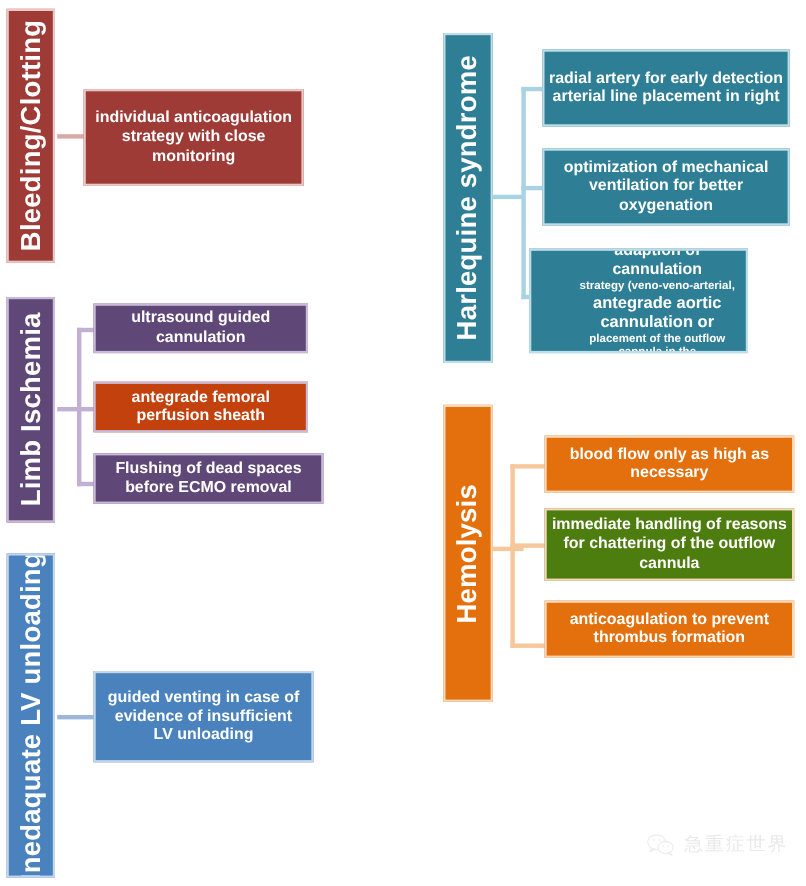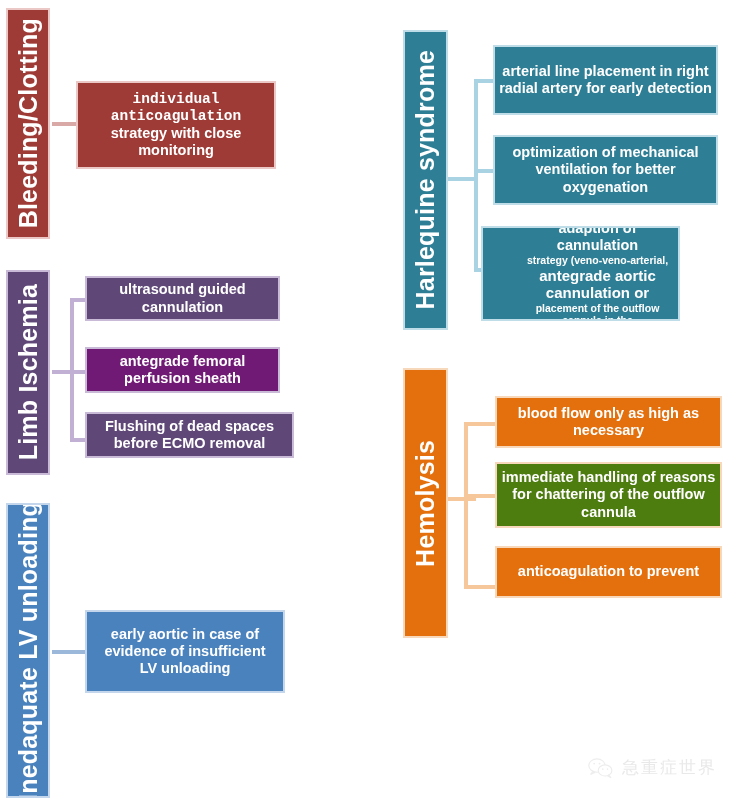"arterial line placement in right" span.line { order: before "radial artery for early detection" -> after "radial artery for early detection" }
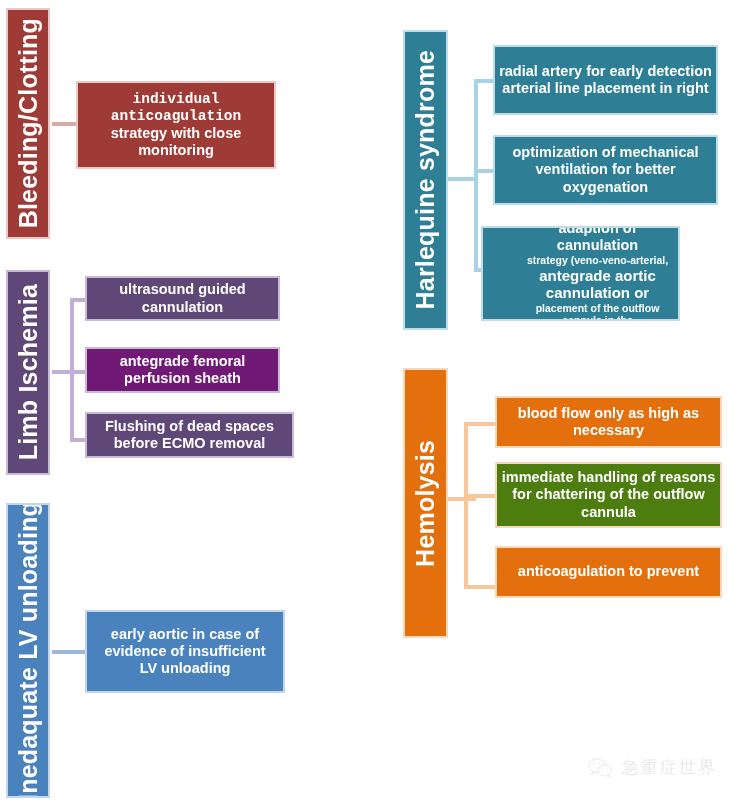"individual anticoagulation" span.line { font-family: Liberation Mono, monospace -> none }
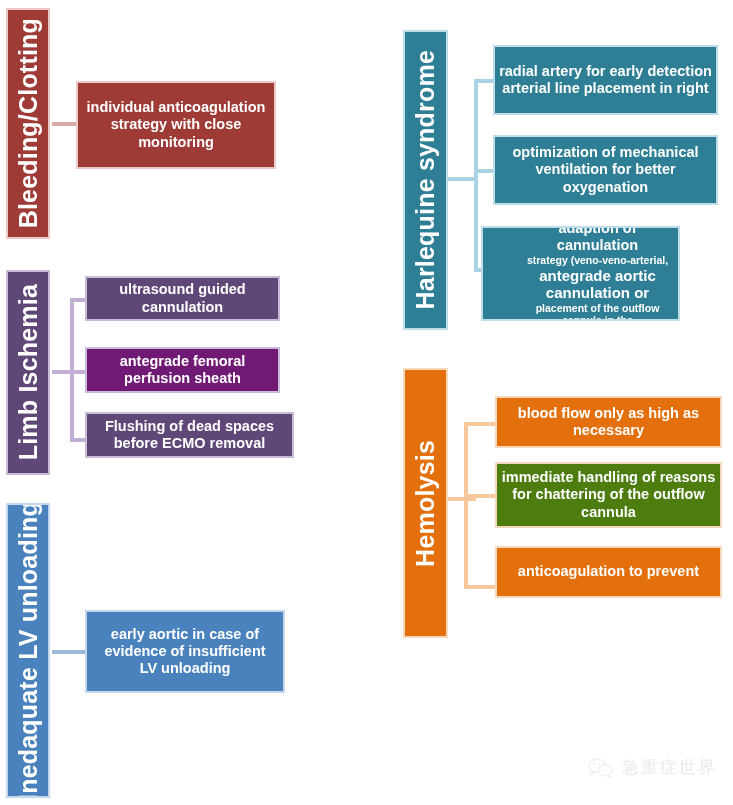"antegrade femoral" div.leaf { background: #701a75 -> #c2410c }
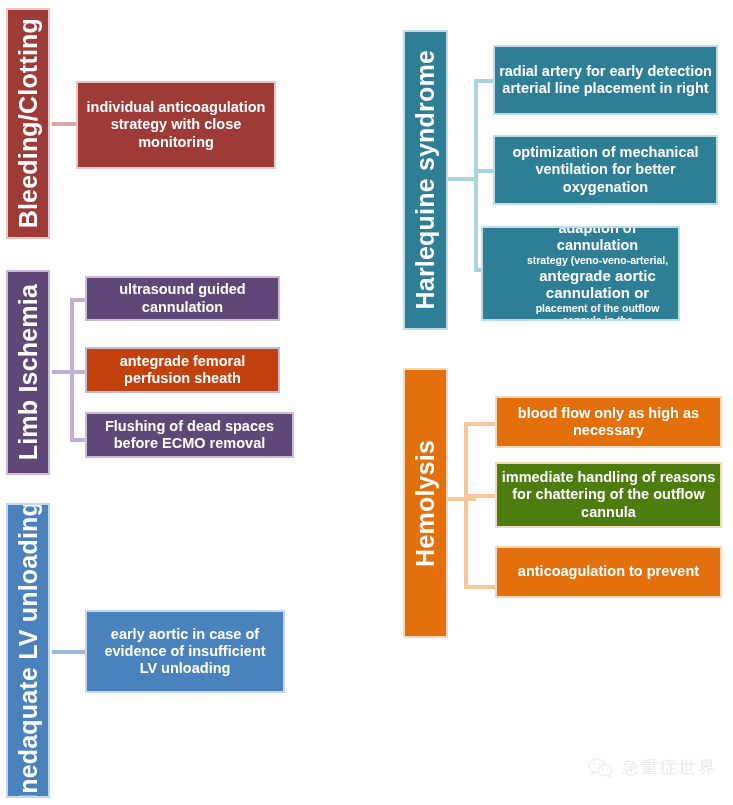"thrombus formation" span.line { html: none -> <span>thrombus formation</span> }
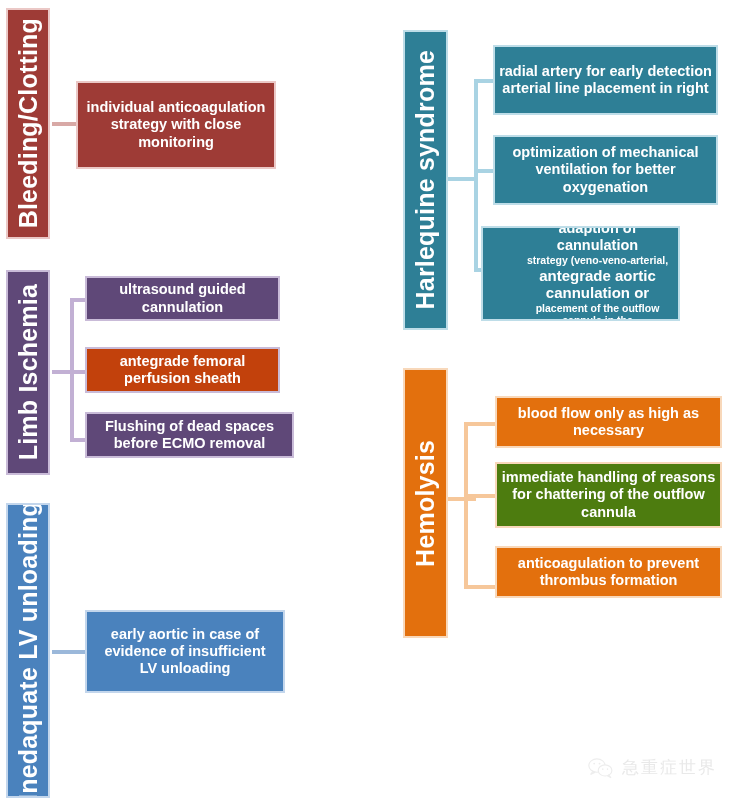"early aortic in case of" span.line { text: early aortic -> guided venting }
